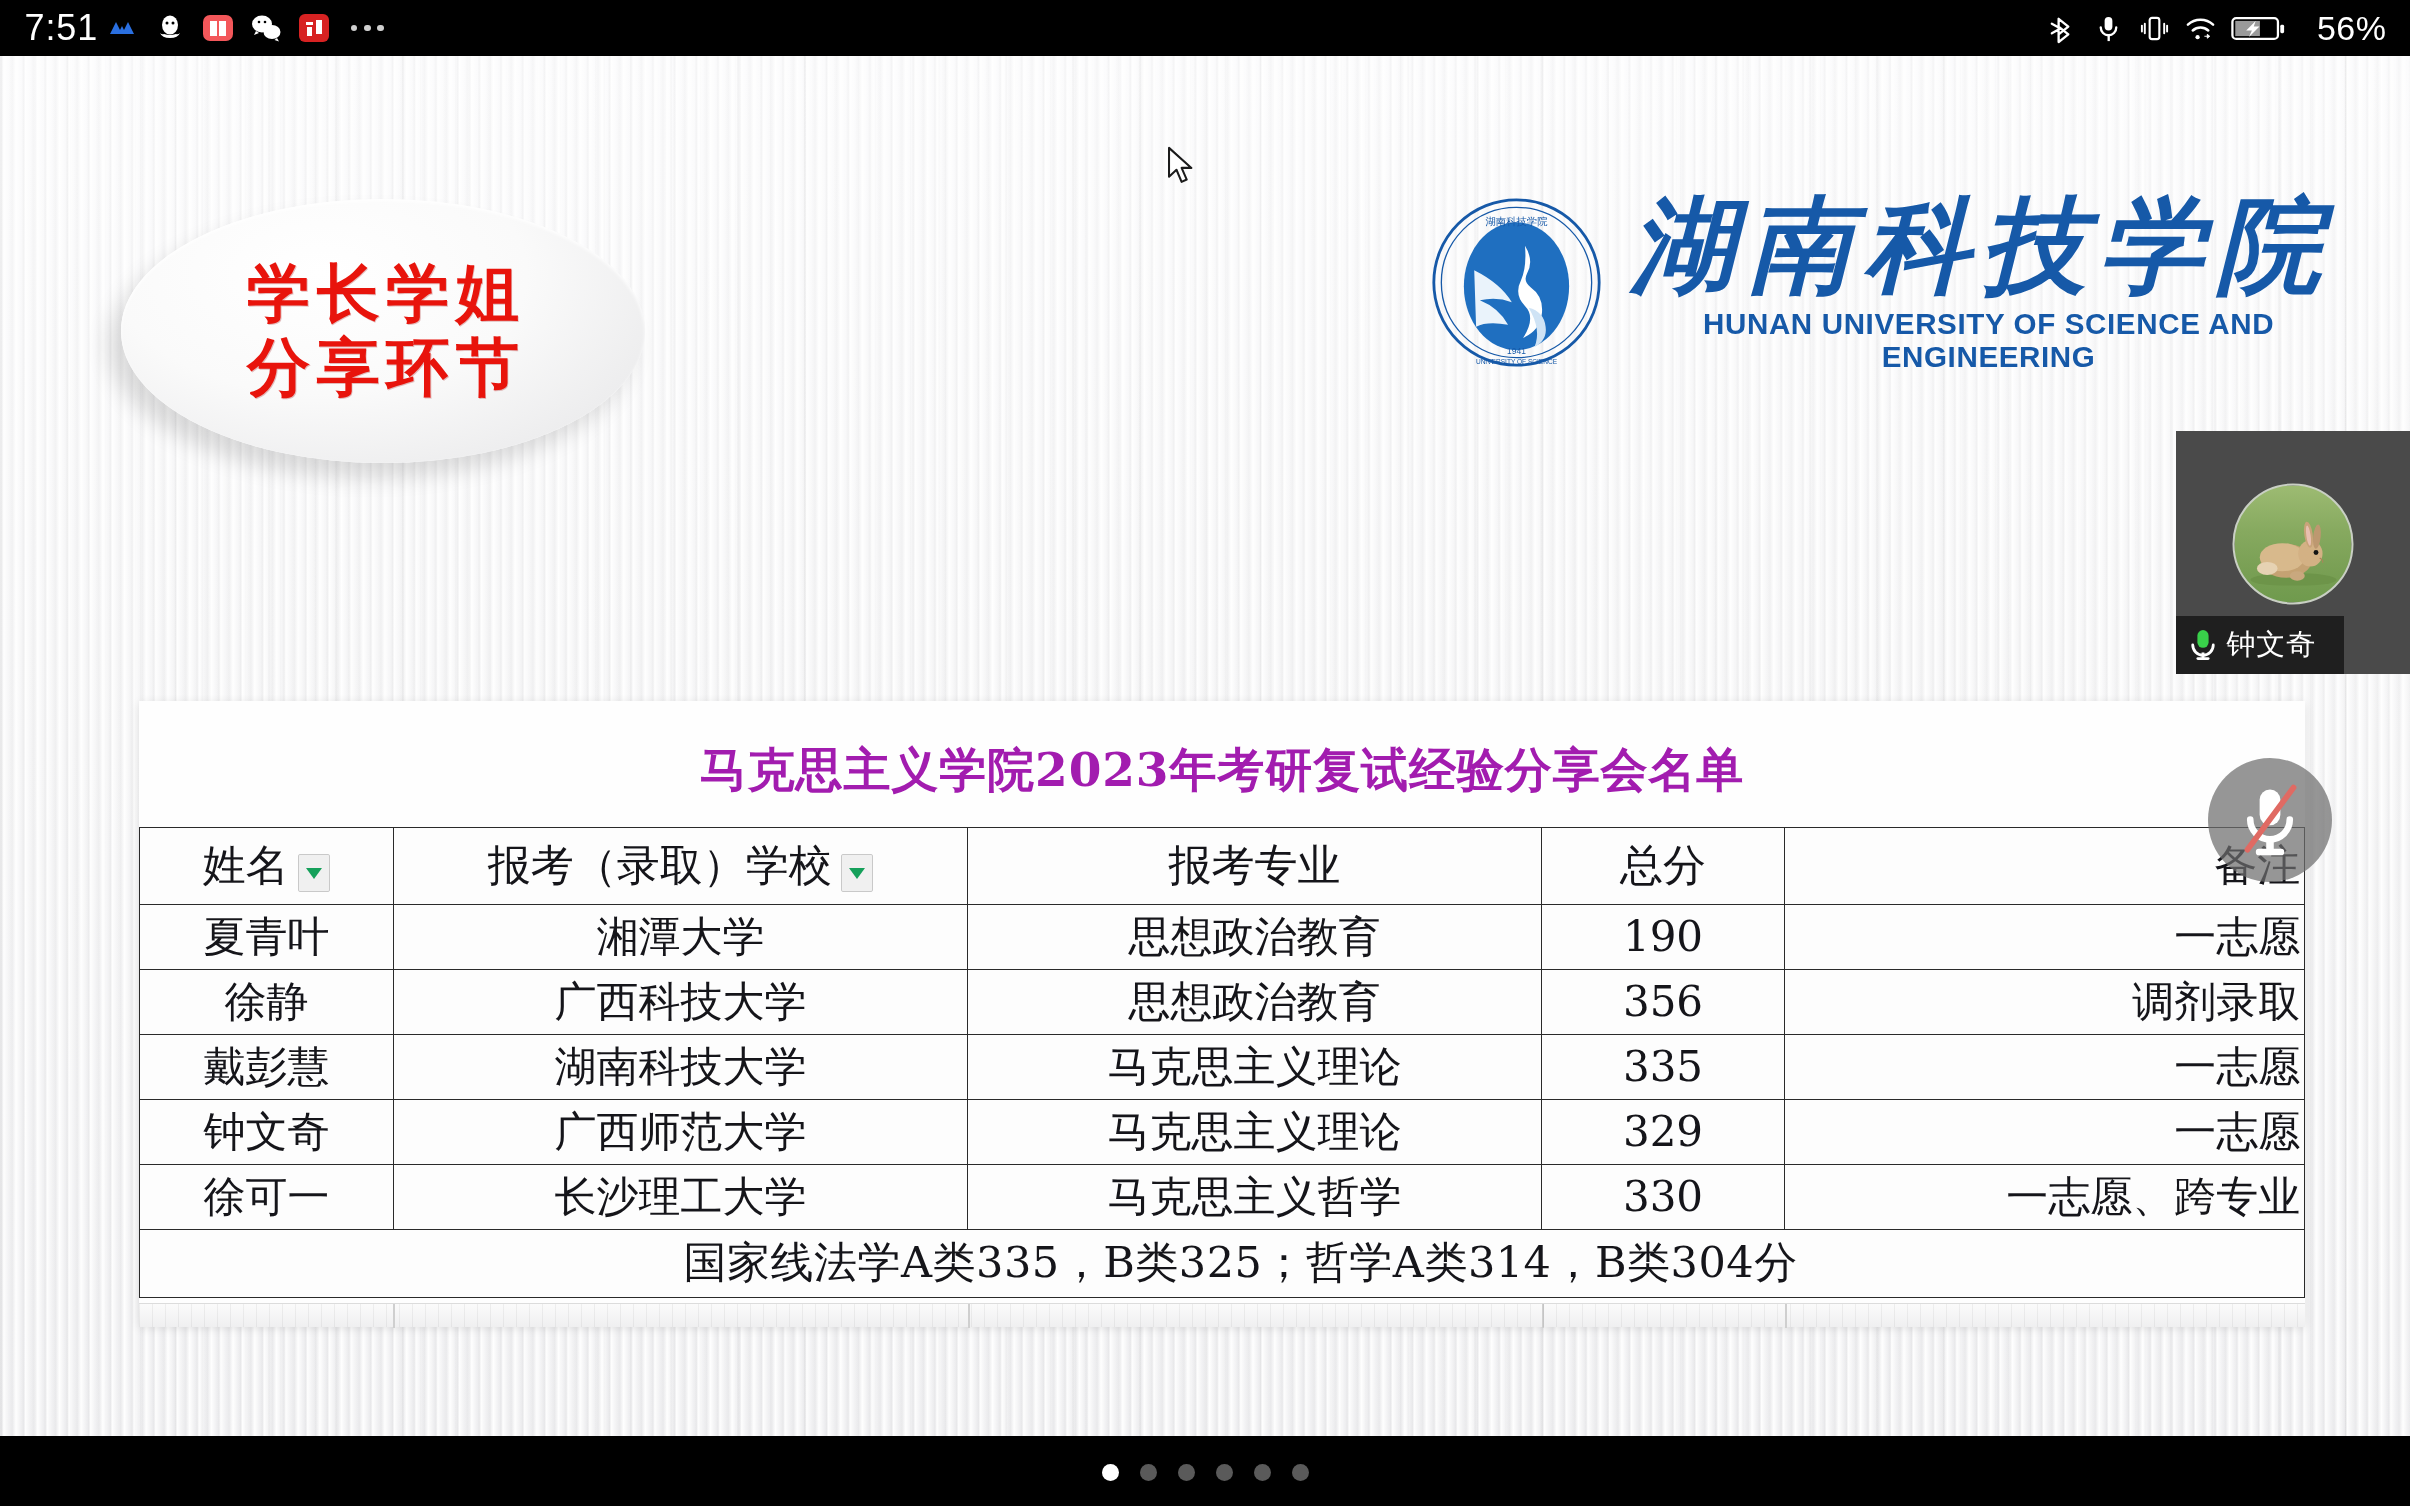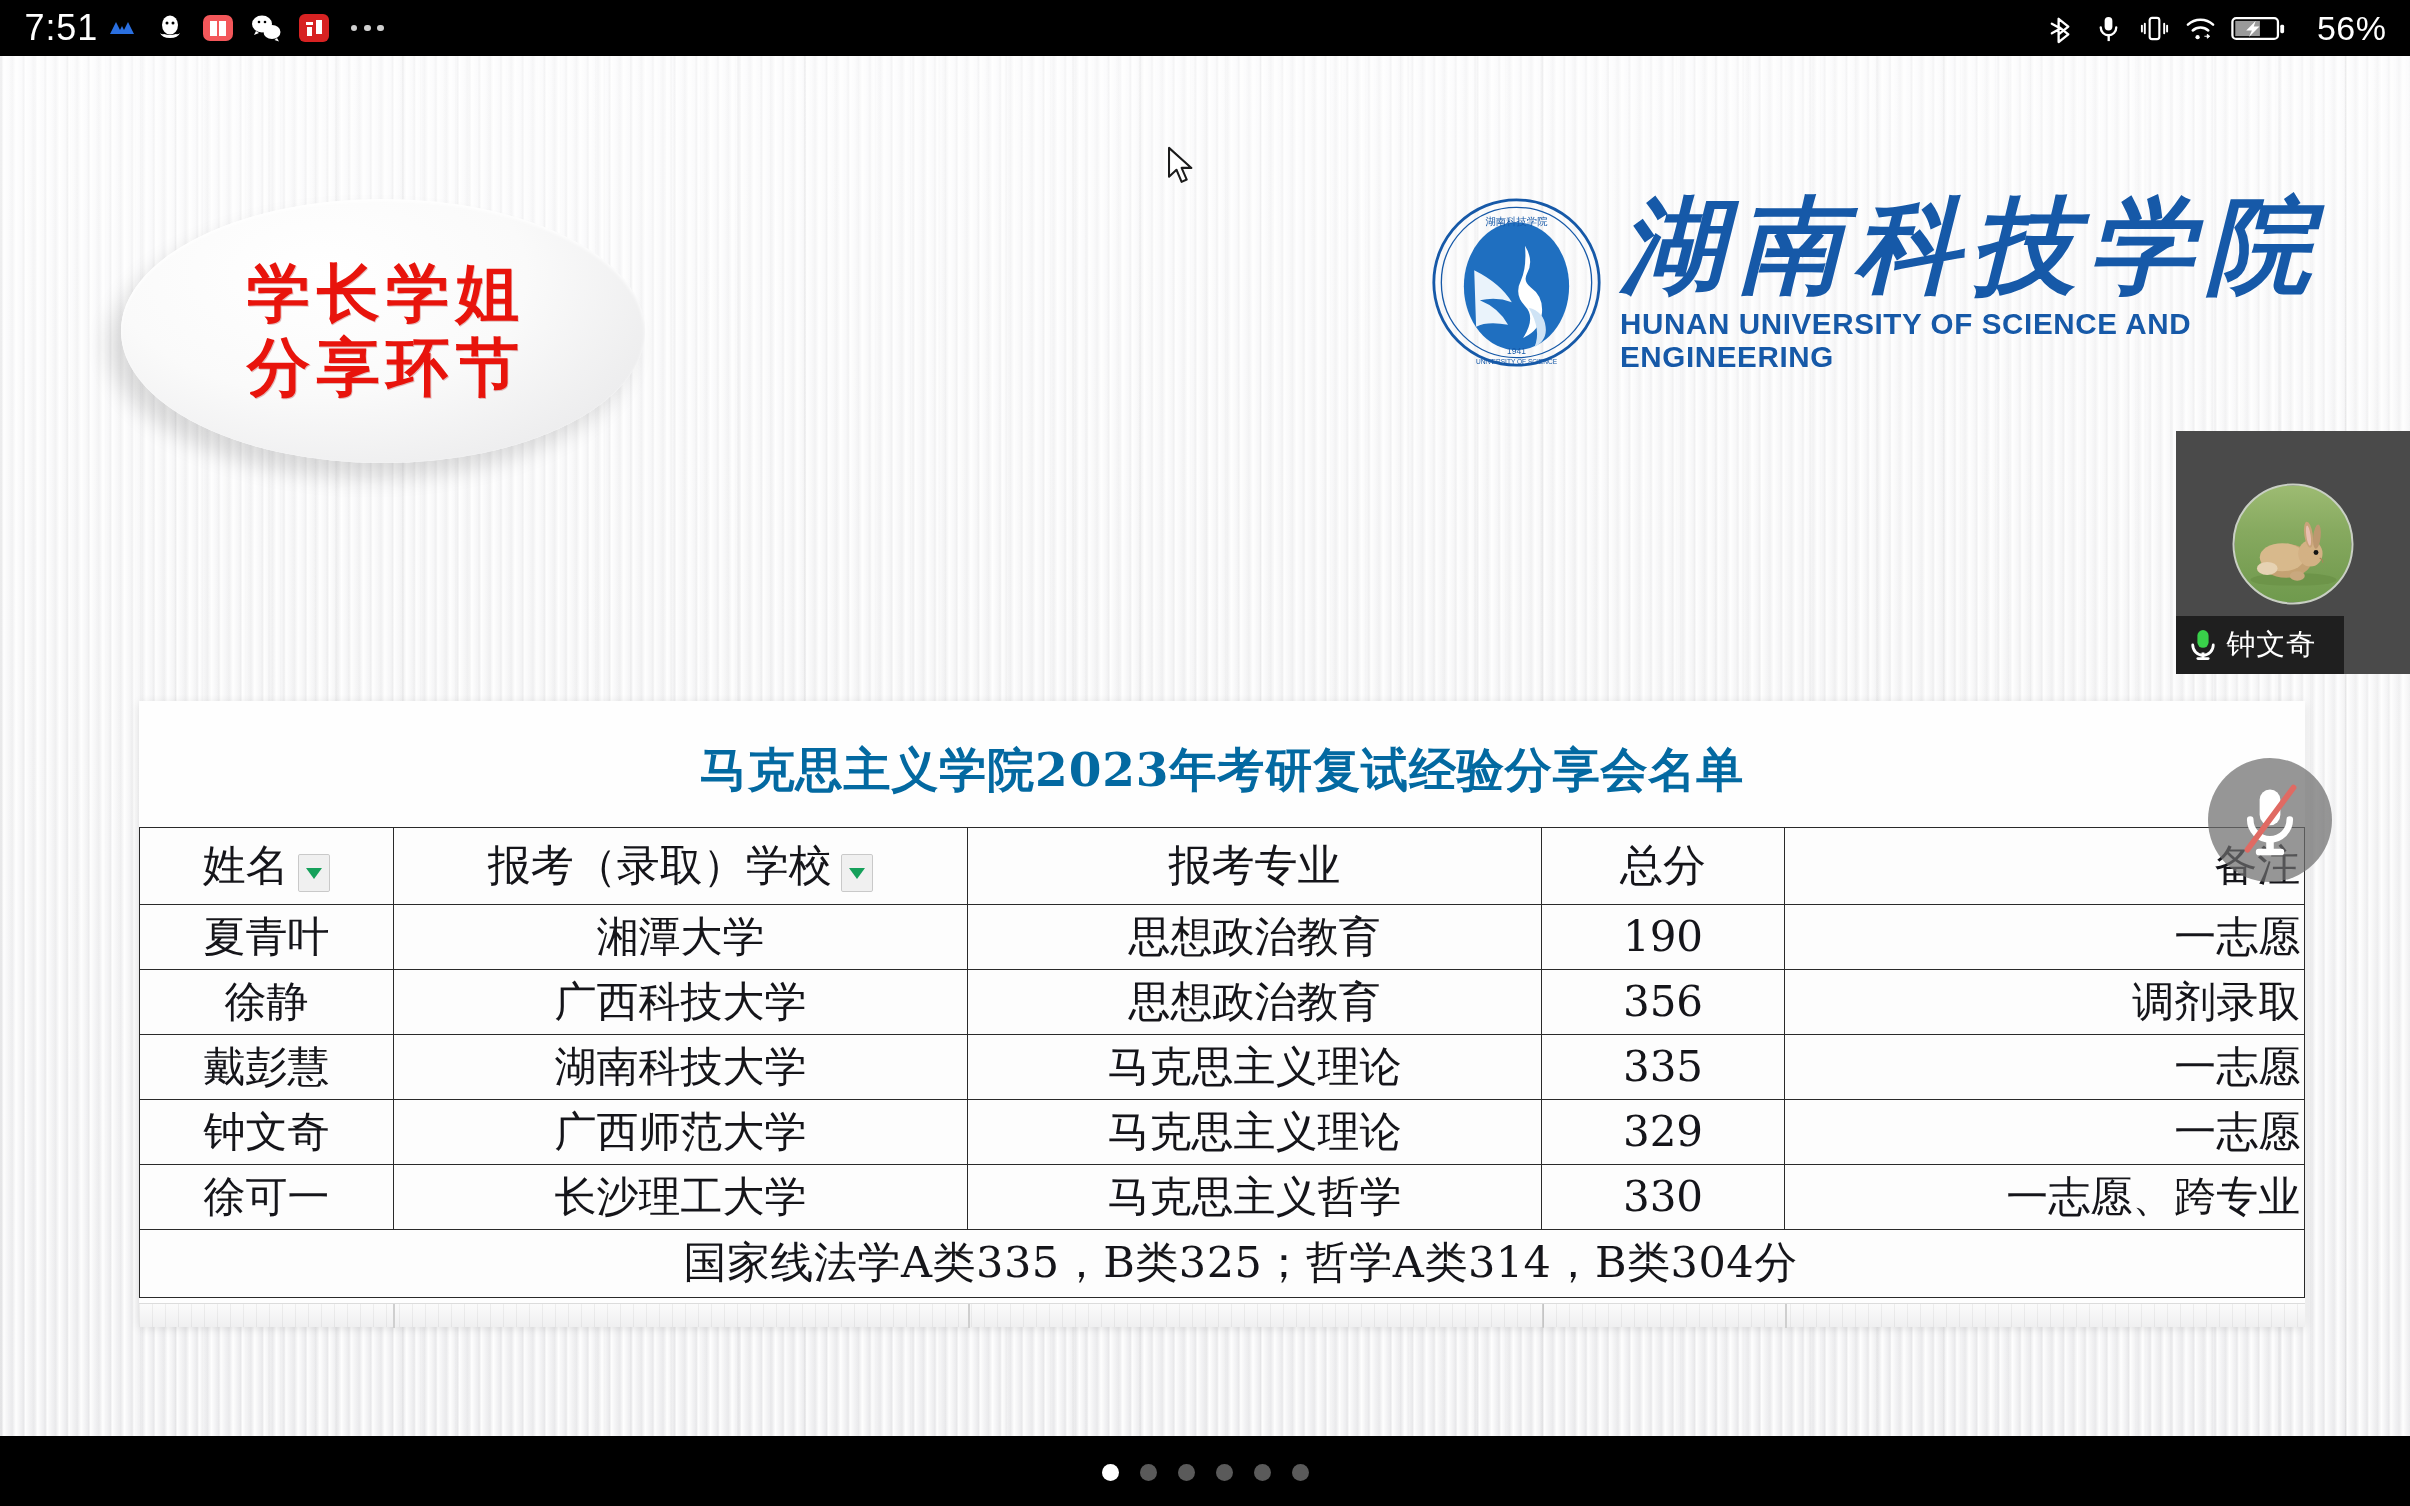"湖南科技学院" #logo { gap: 18px -> 26px; text-align: none -> center }
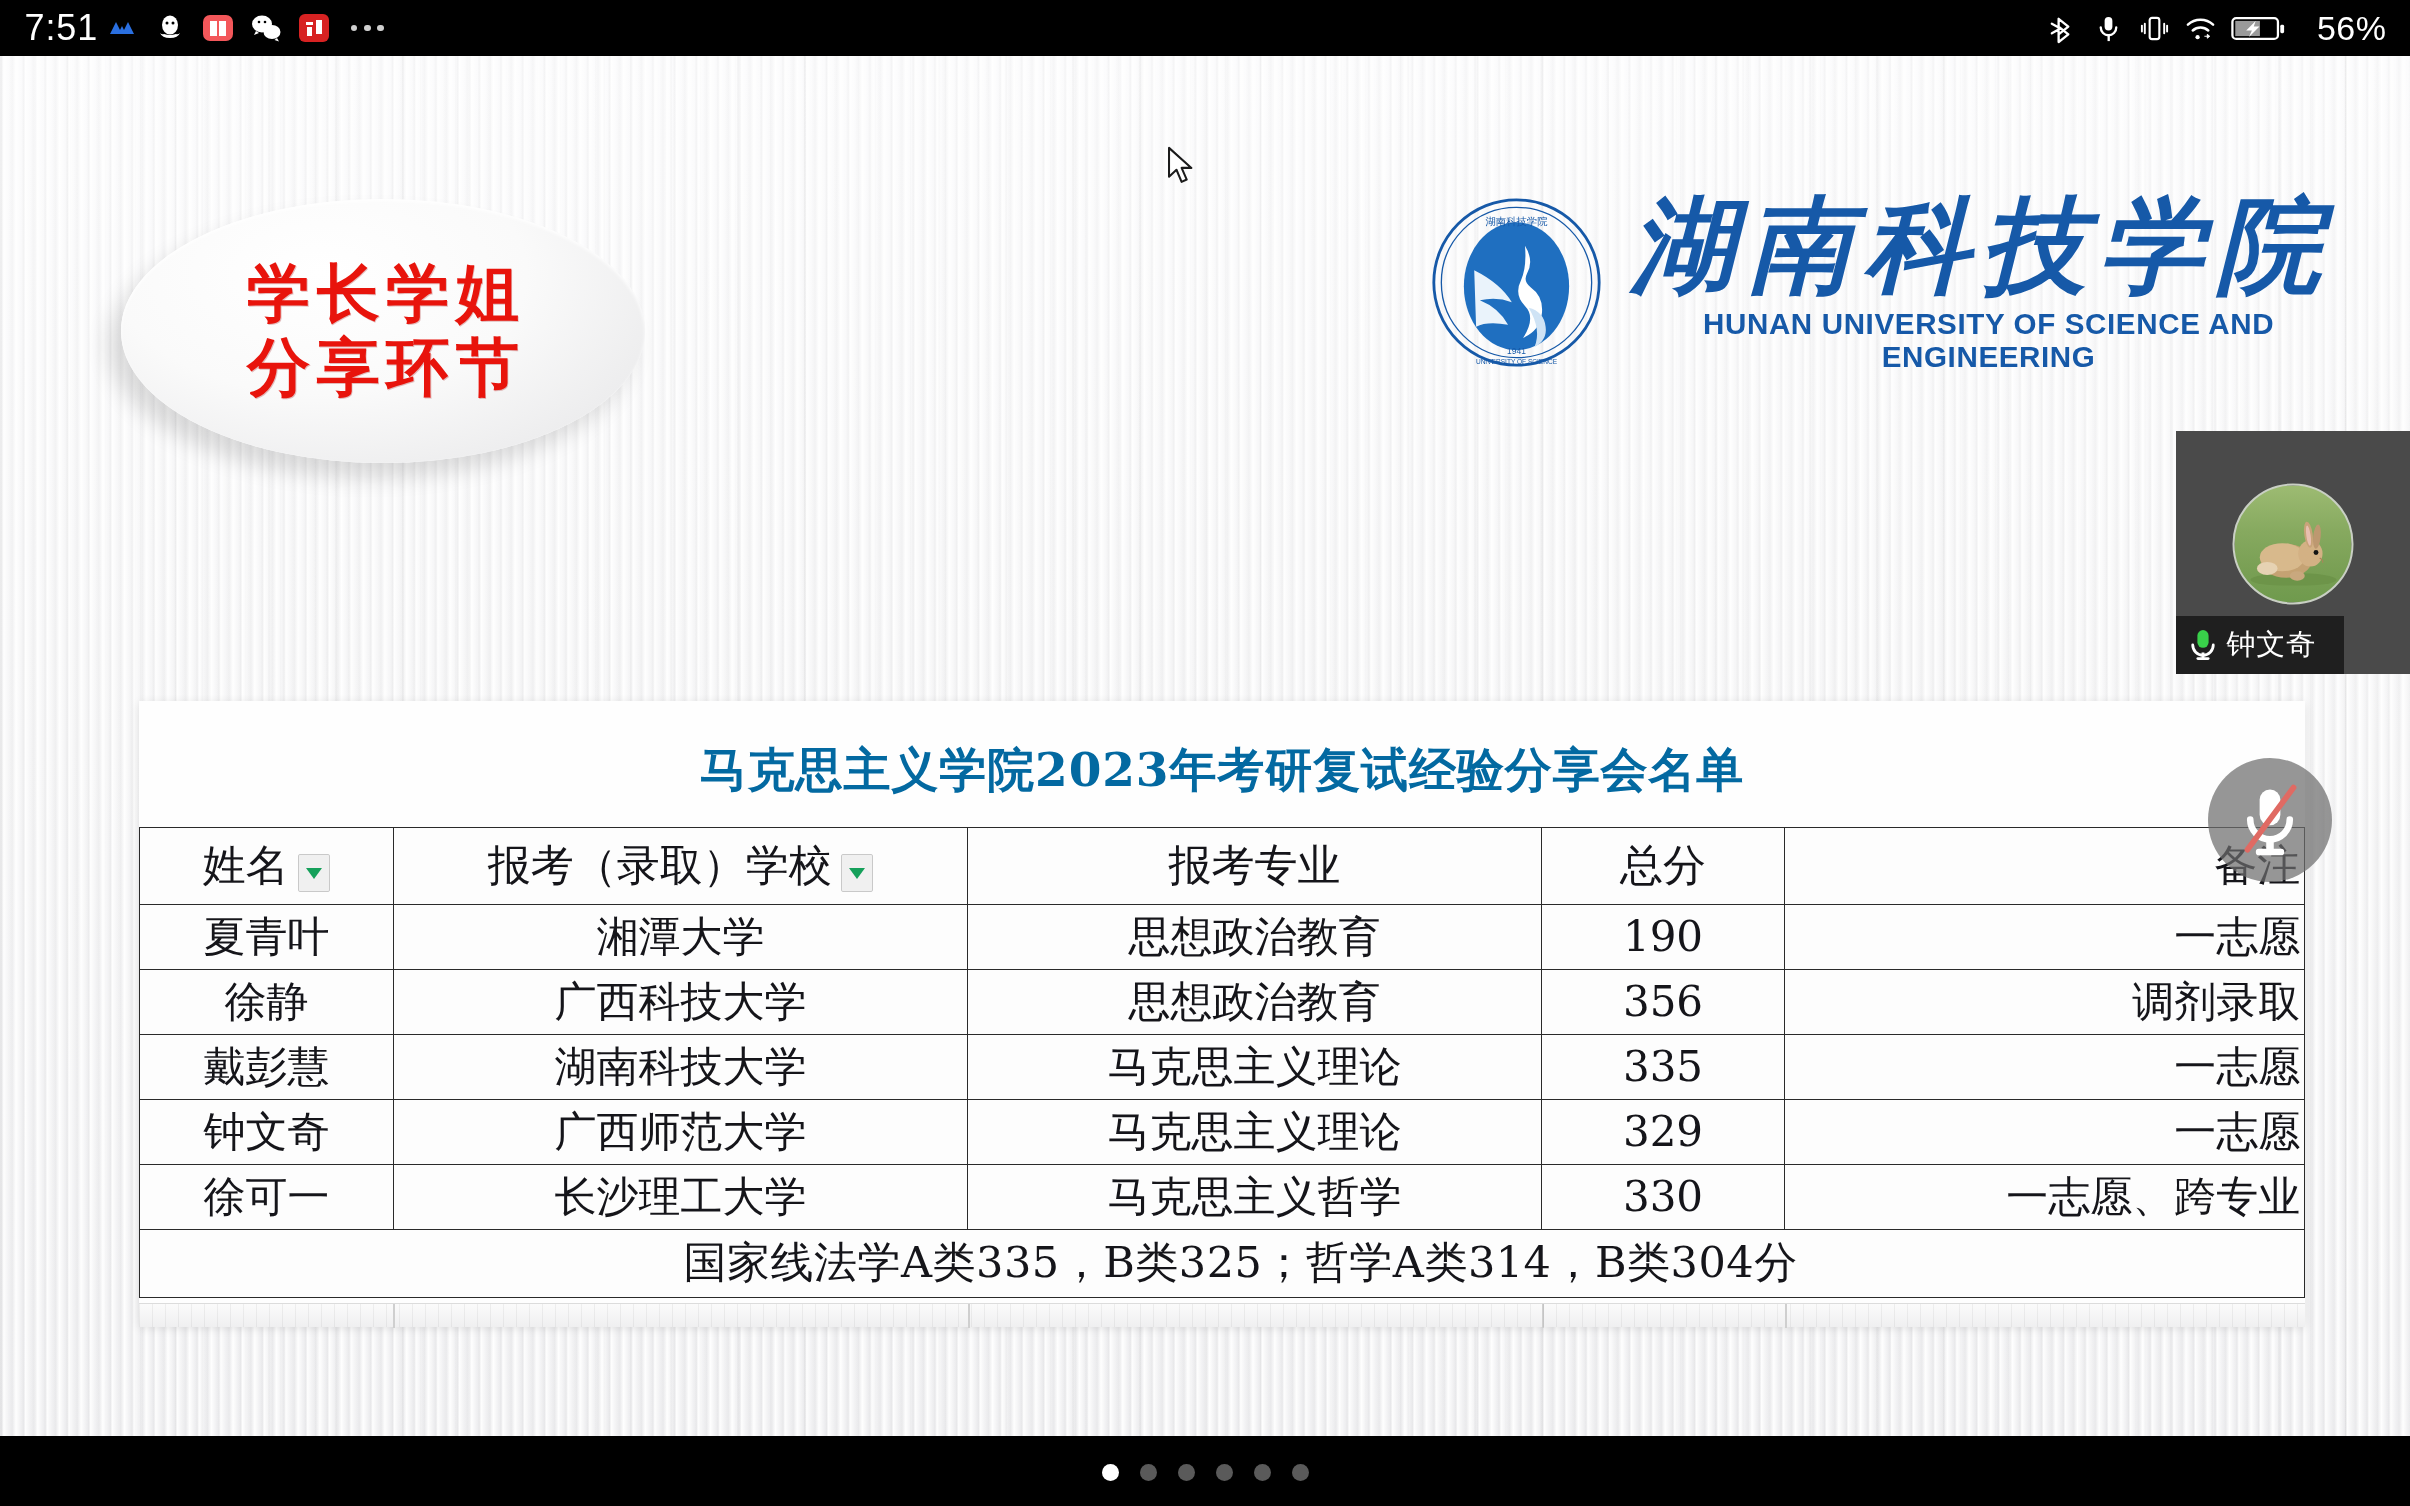"马克思主义学院2023年考研复试经验分享会名单" #panel .sheet-title { color: #0369a1 -> #a21caf }
